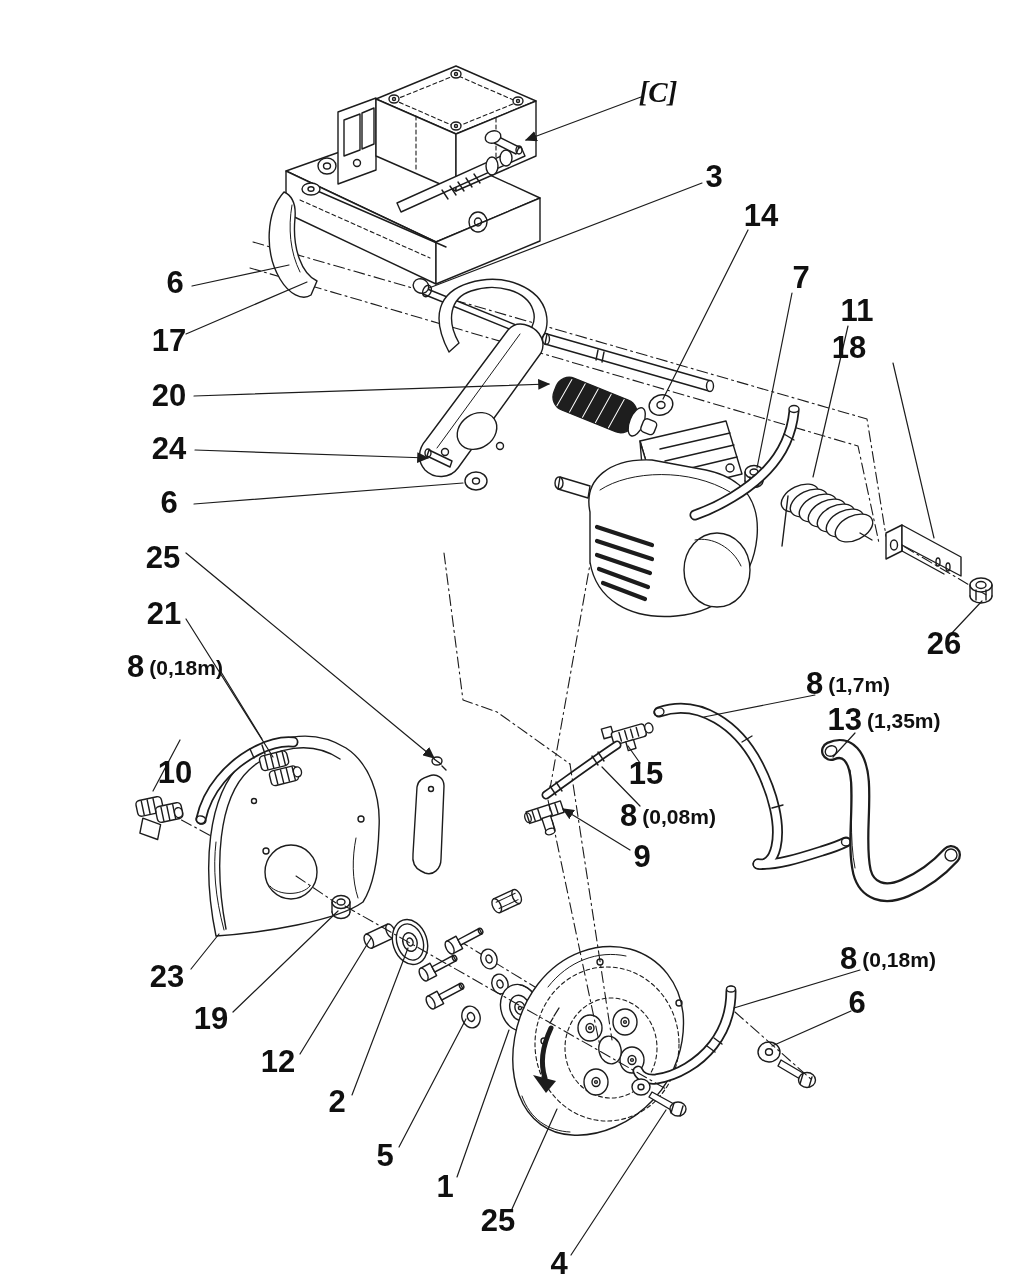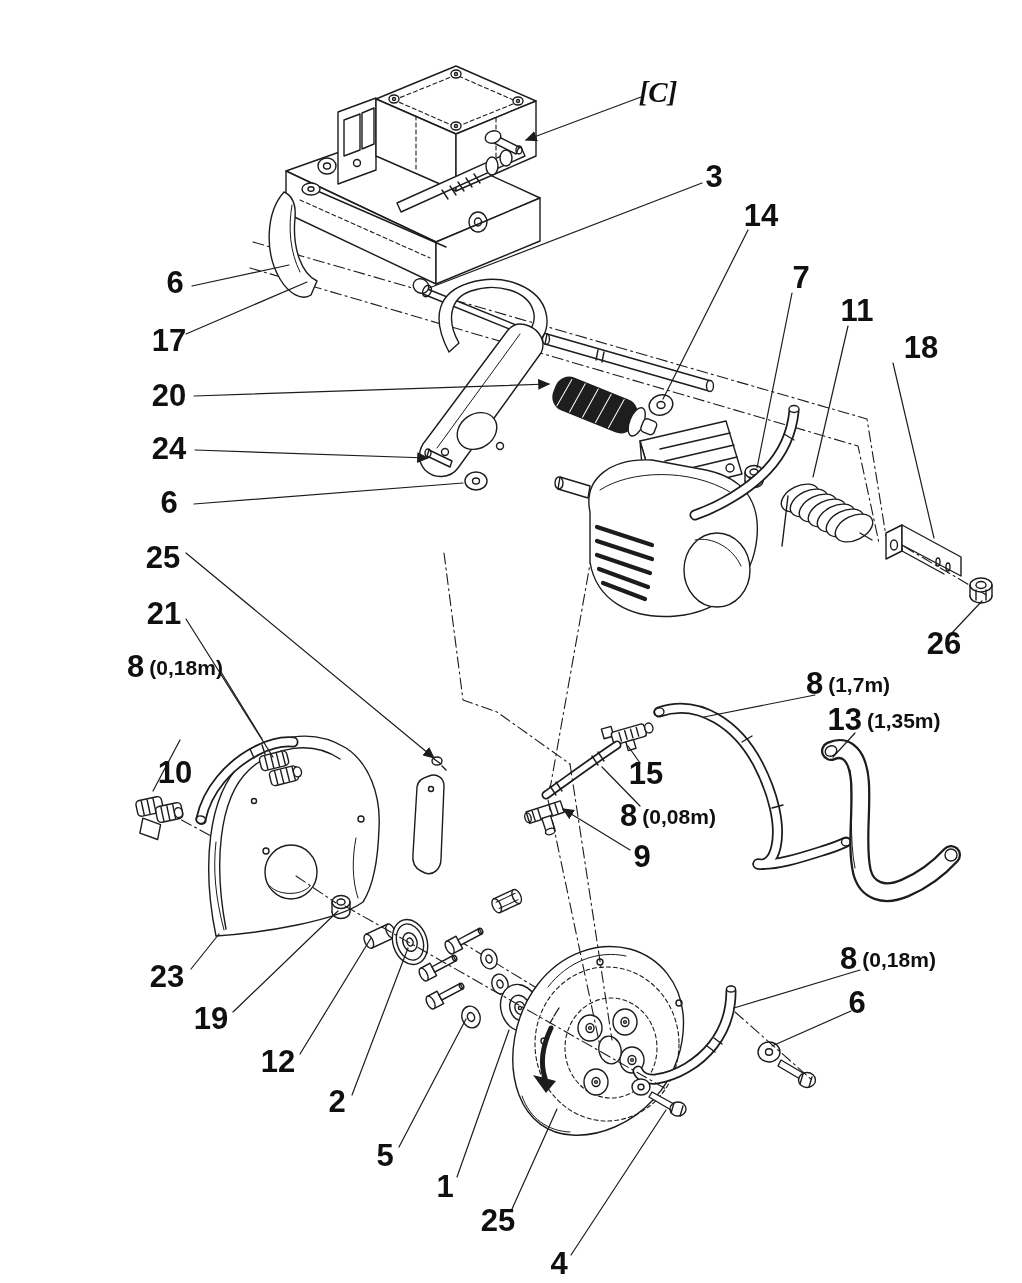"18" div.callout { left: 921px -> 849px }
